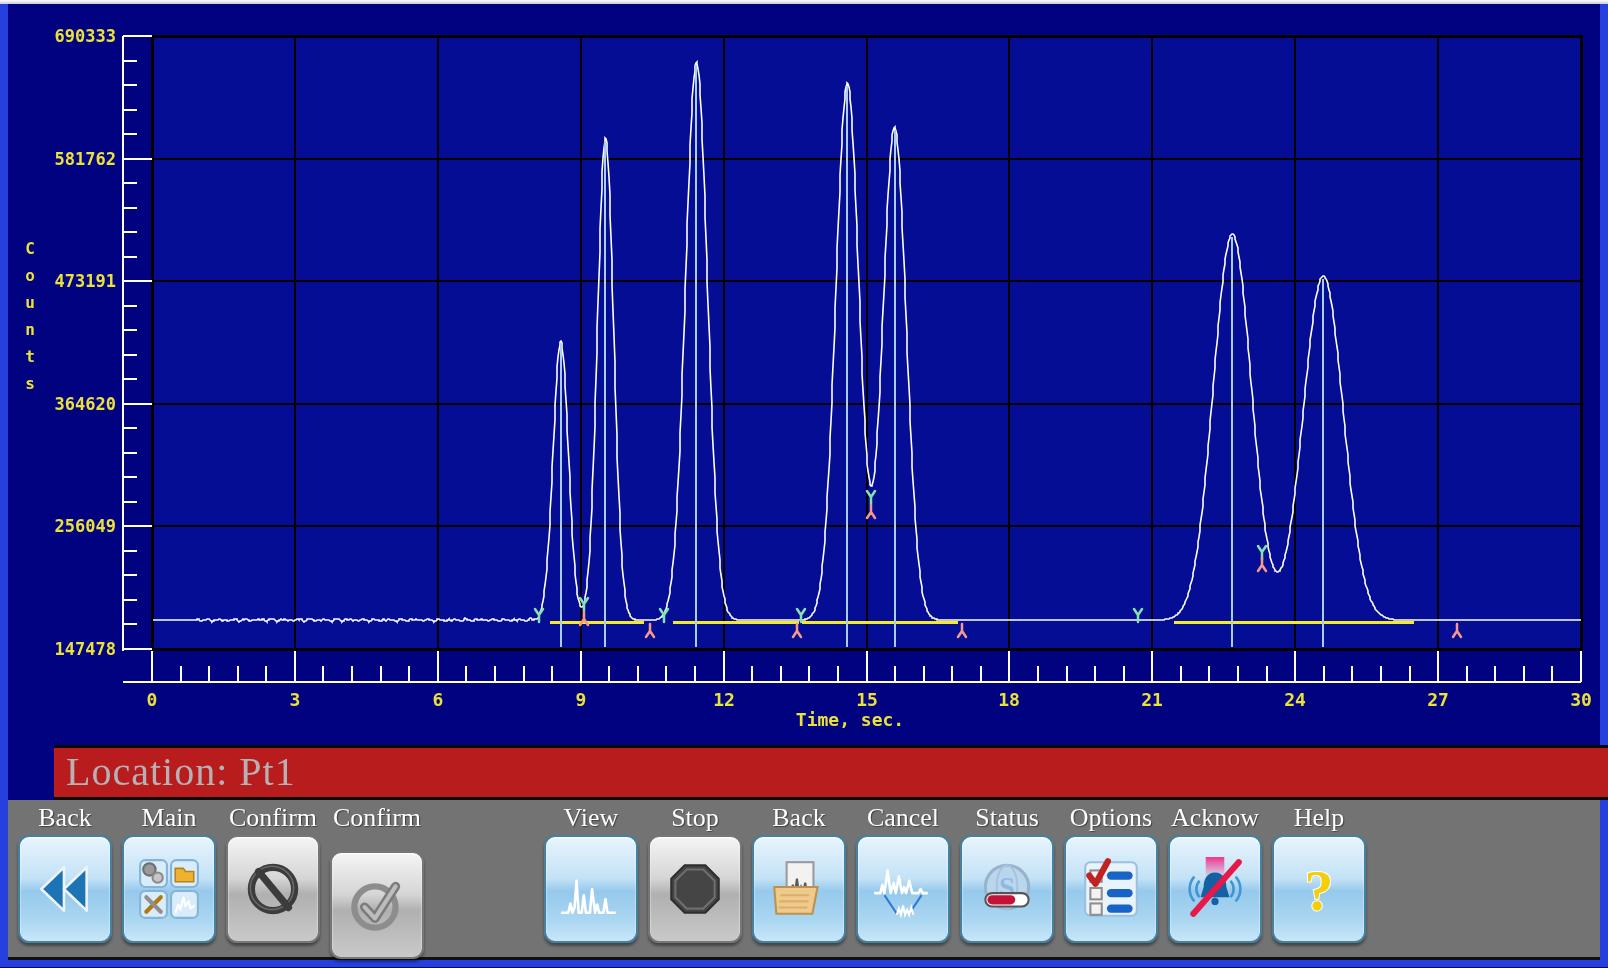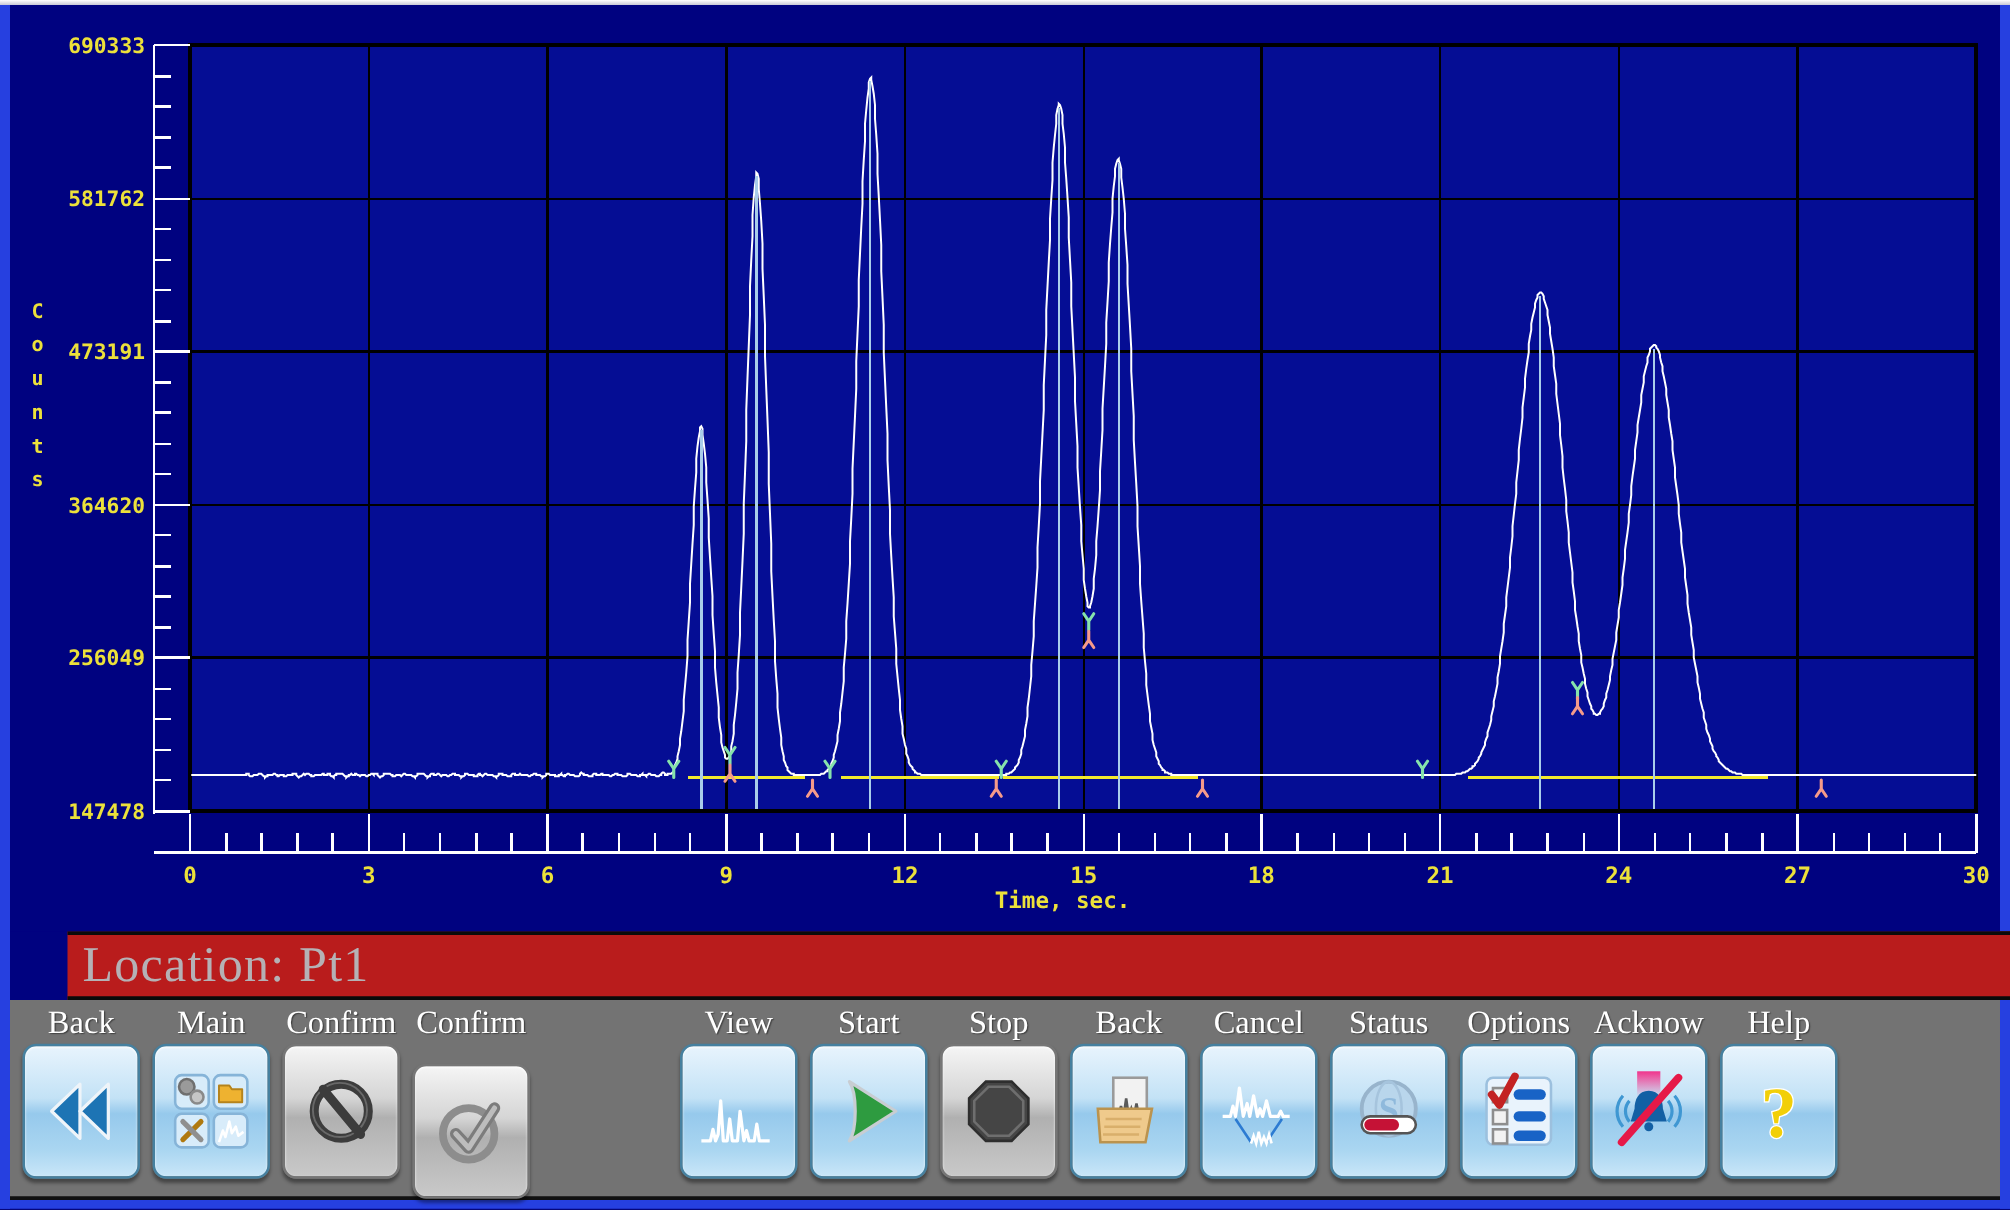"Start" div.tool { html: <div> <div>Start</div> <button> <svg> <path></path> </svg> </button> </div> -> none }
